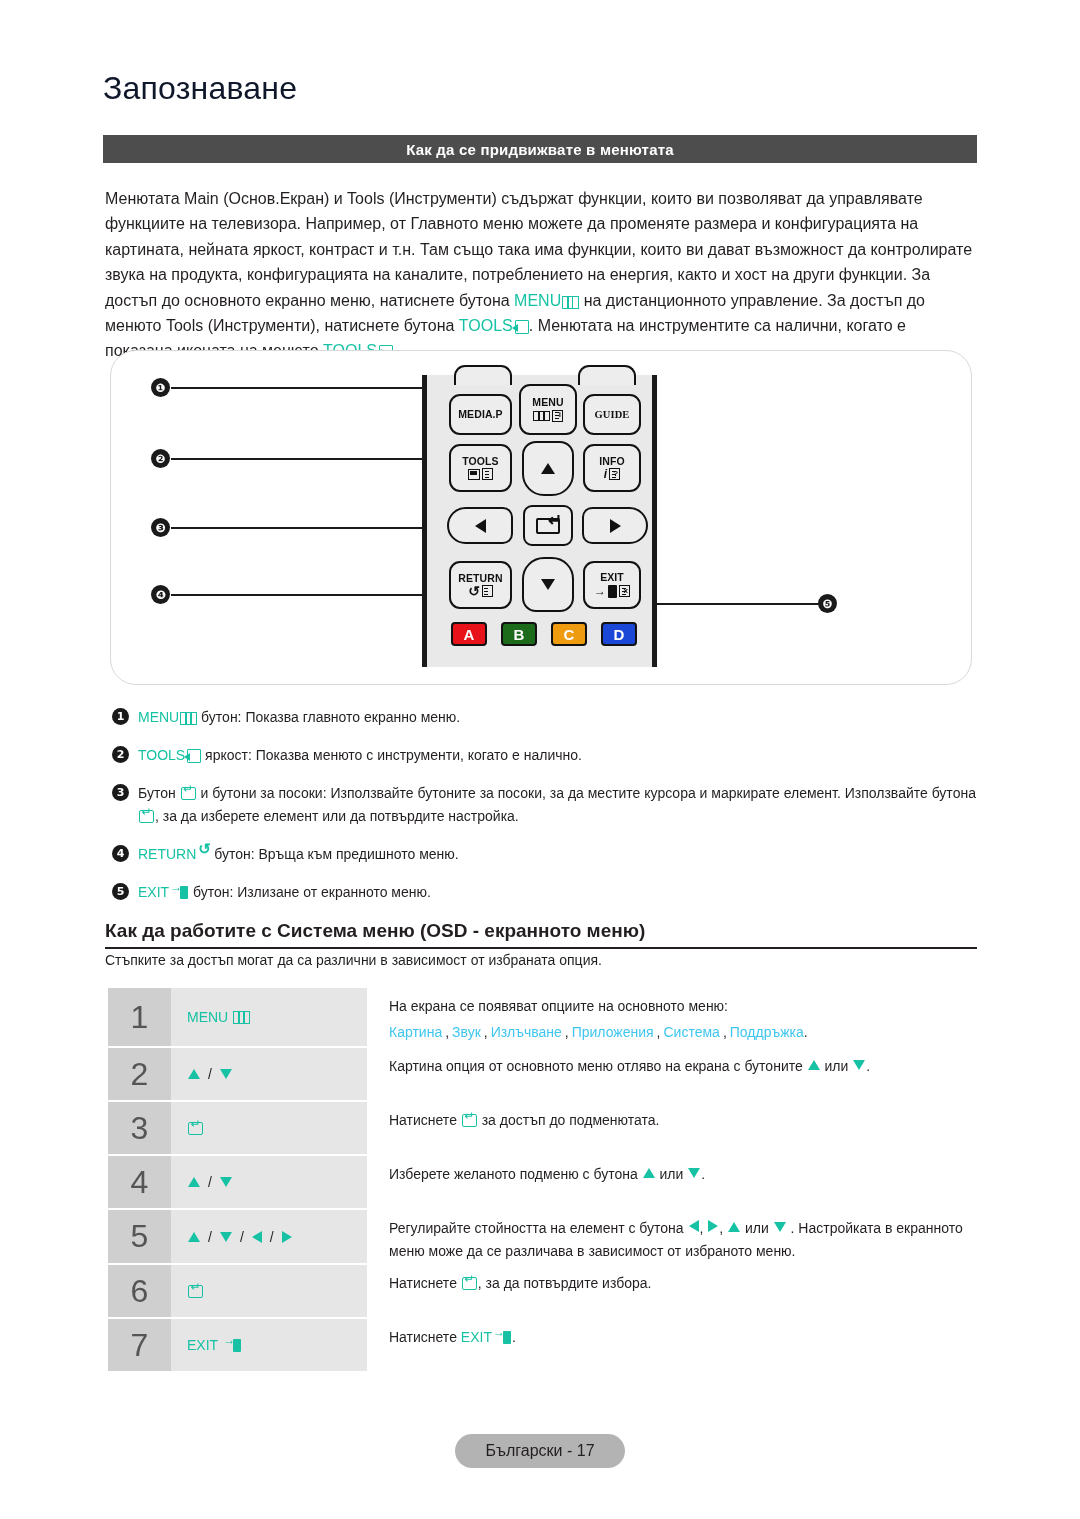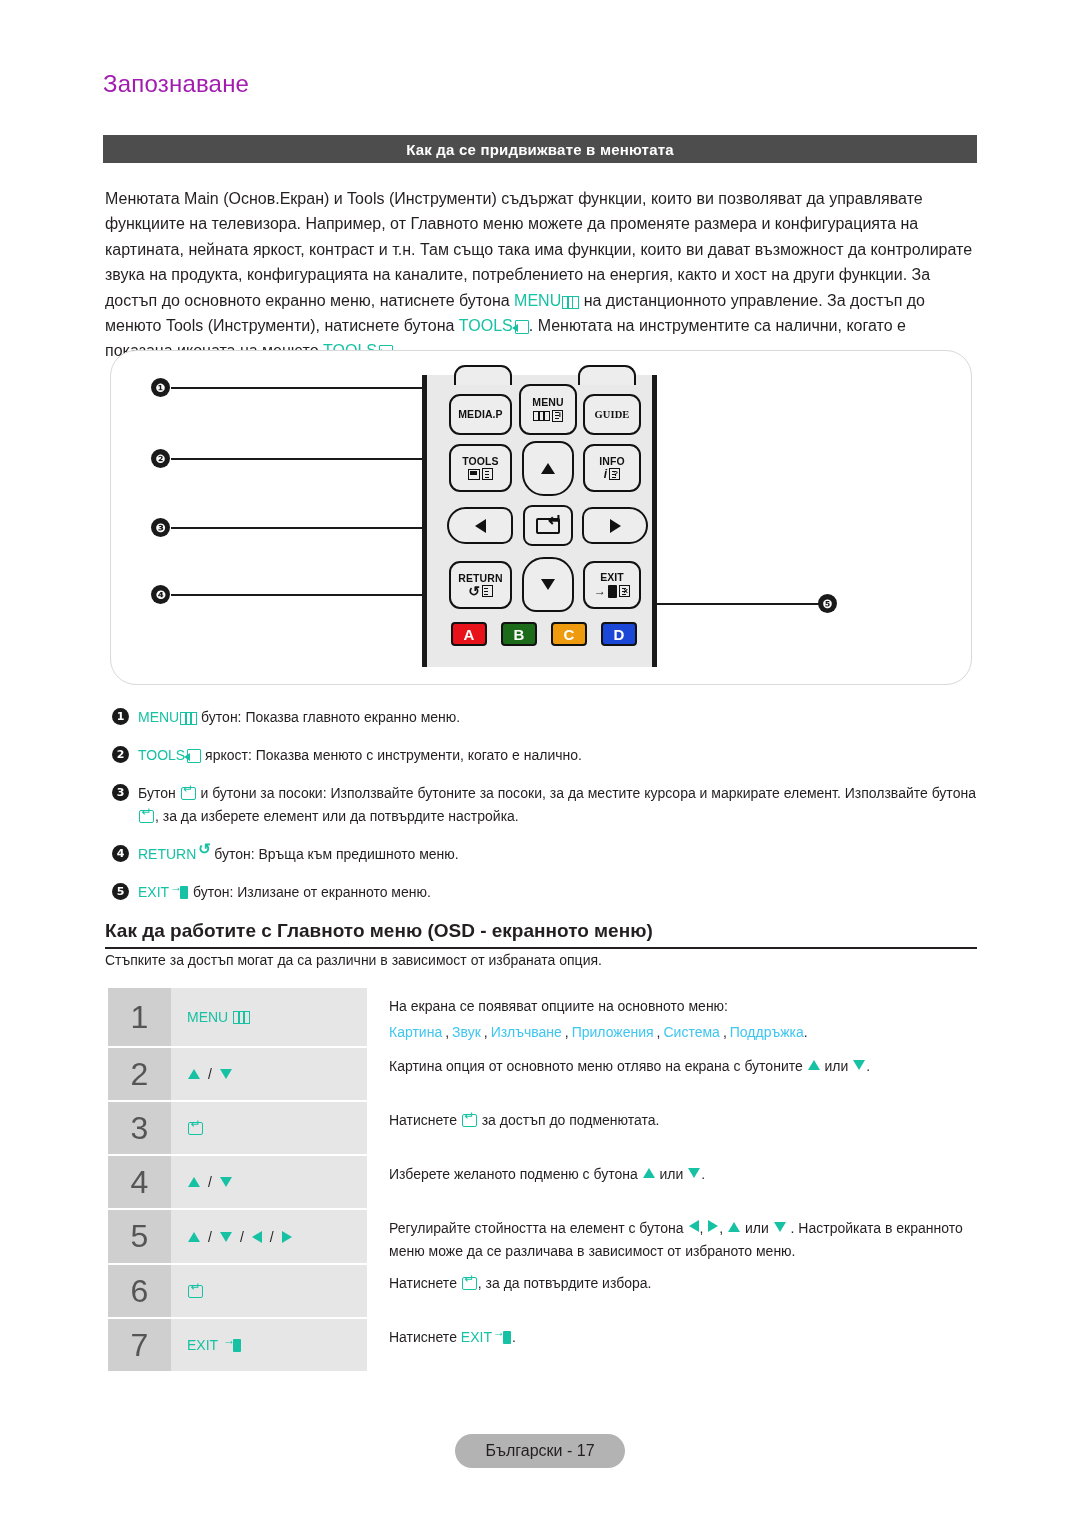"Запознаване" .chapter-title { color: #a21caf -> #0f172a; font-size: 24px -> 32px }
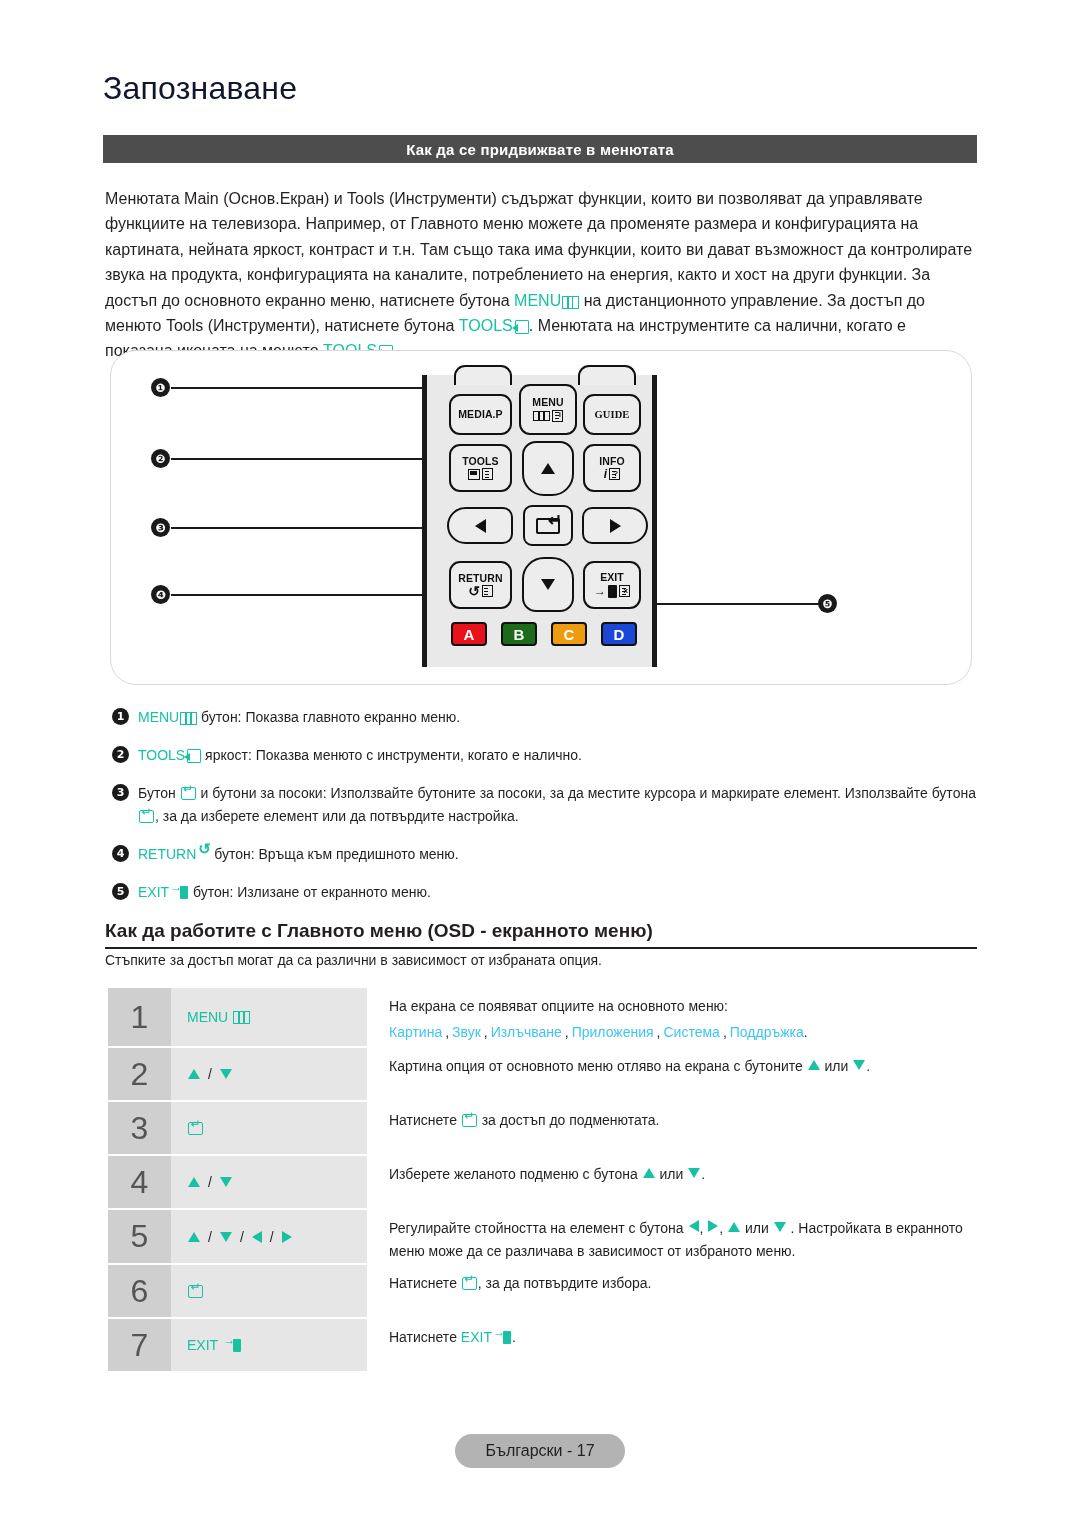"Как да работите с Главното" div.sub-head { text: Главното -> Система }
